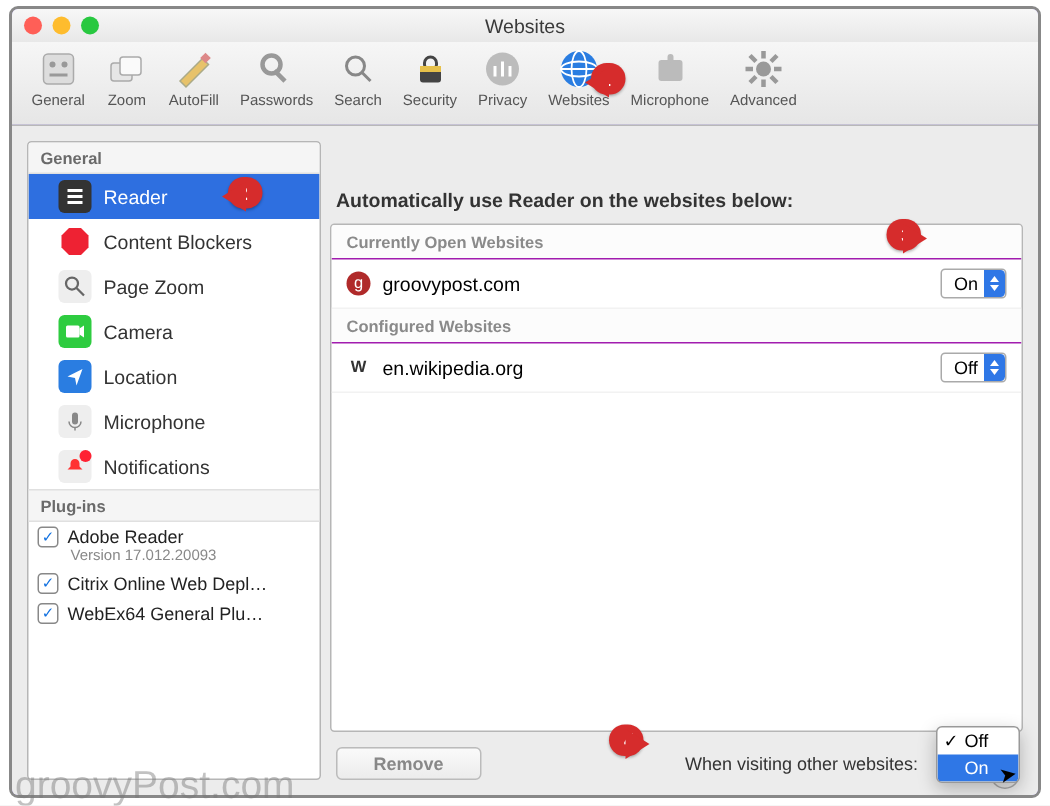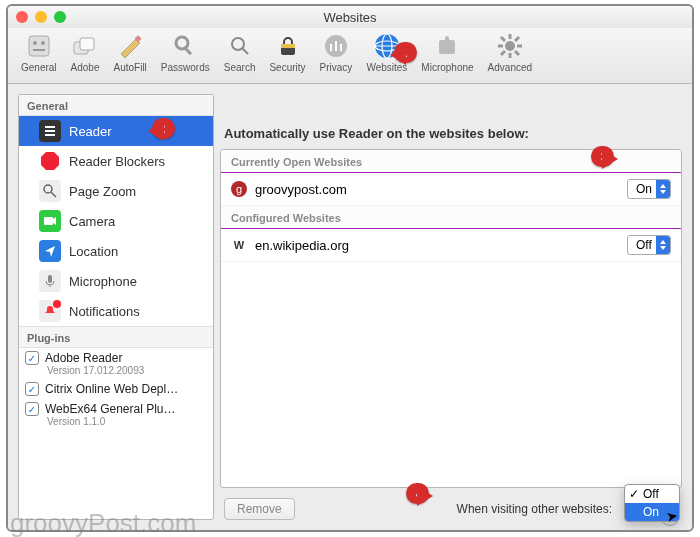"Adobe" span { text: Adobe -> Zoom }
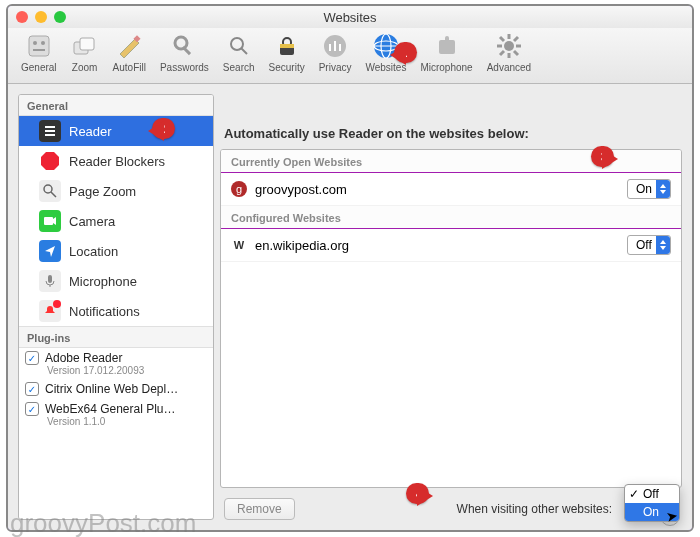"Reader Blockers" span { text: Reader -> Content }
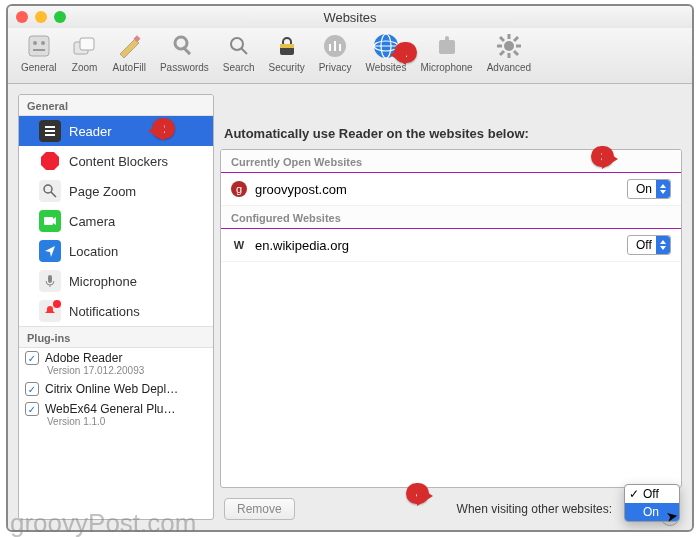"Version 1.1.0" div.pver { html: <div>Version 1.1.0</div> -> none }
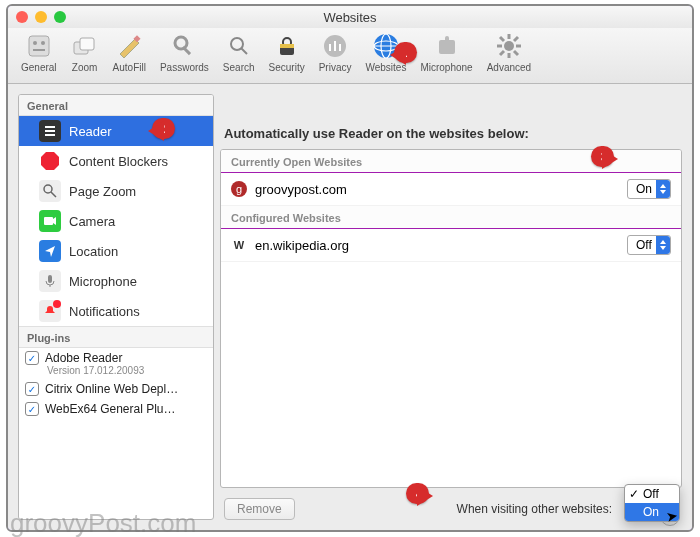"Remove" .btn { font-weight: none -> bold; padding: 0 12px -> 0 24px }
